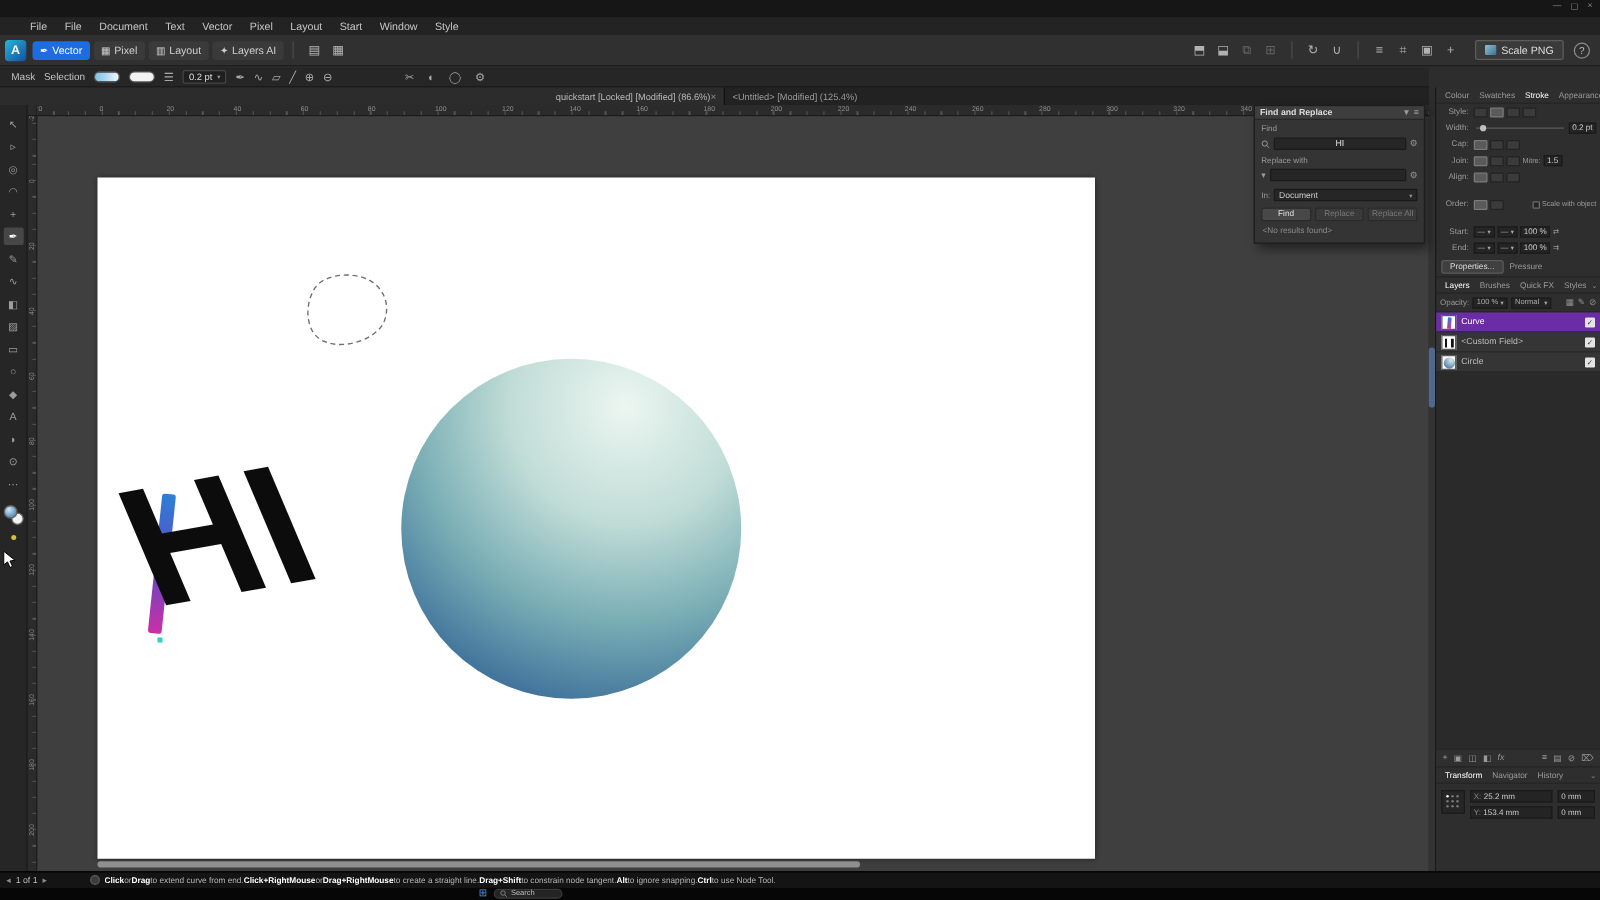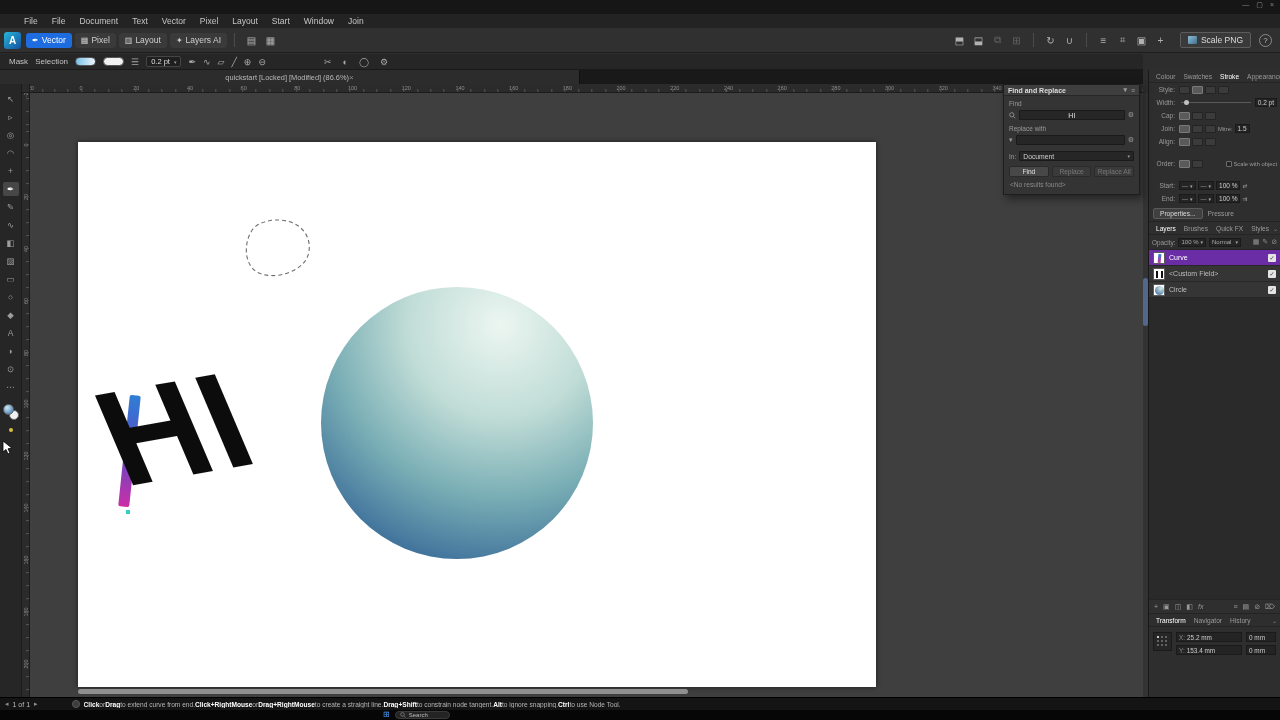"Join" span.menu-item { text: Join -> Style }
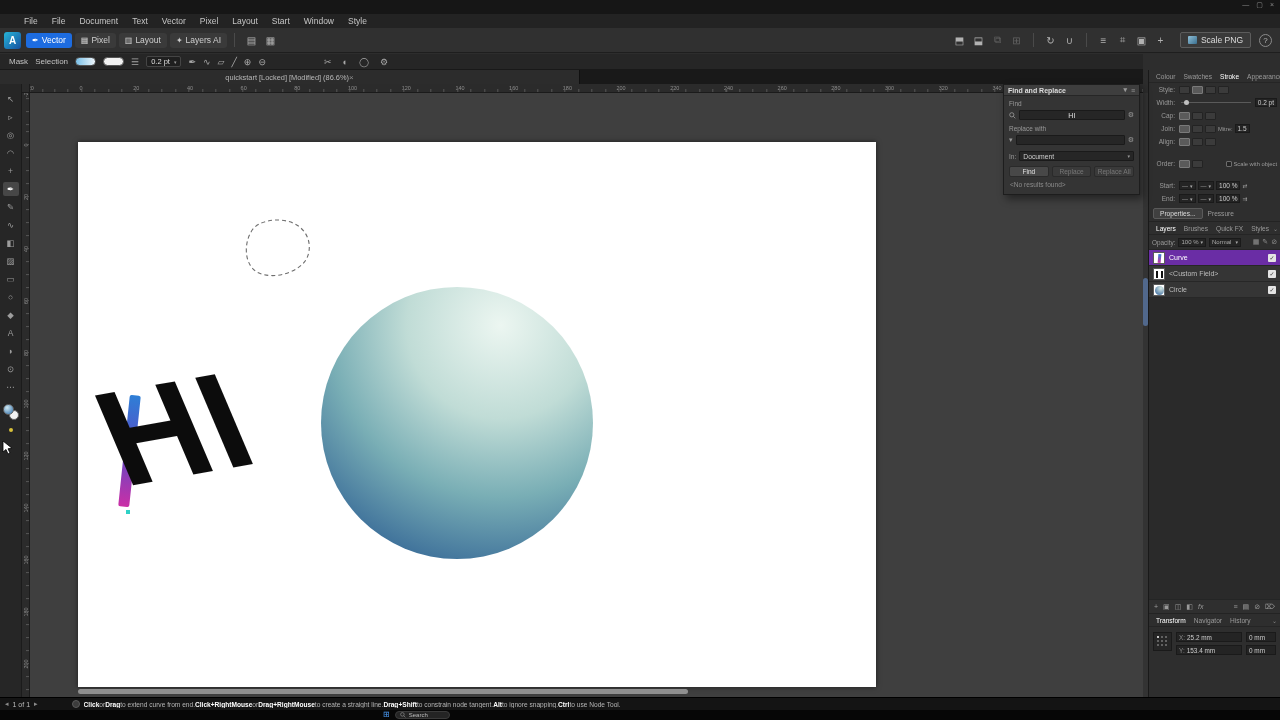"quickstart [Locked] [Modified] (86.6%)" .doc-tab.active { justify-content: center -> flex-end }
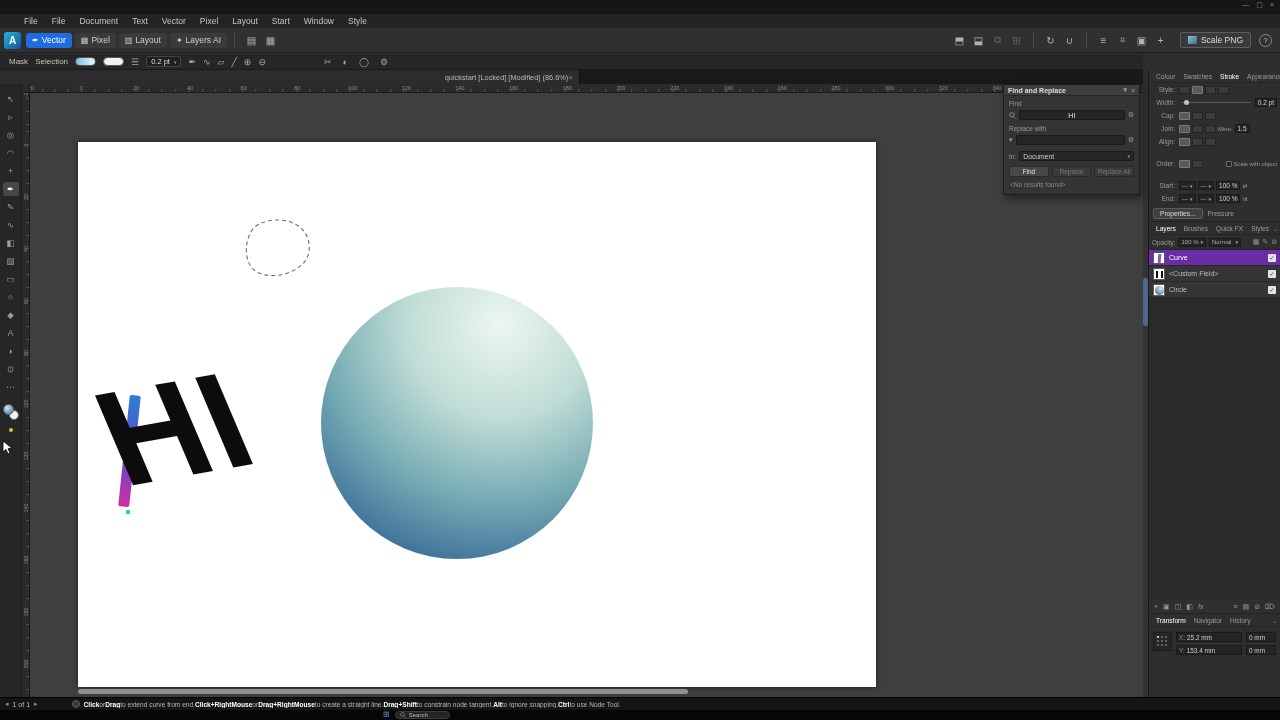"<Untitled> [Modified] (125.4%)" div.doc-tab { html: none -> <div> <span>&lt;Untitled&gt; [Modified] (125.4%)</span> </div> }
